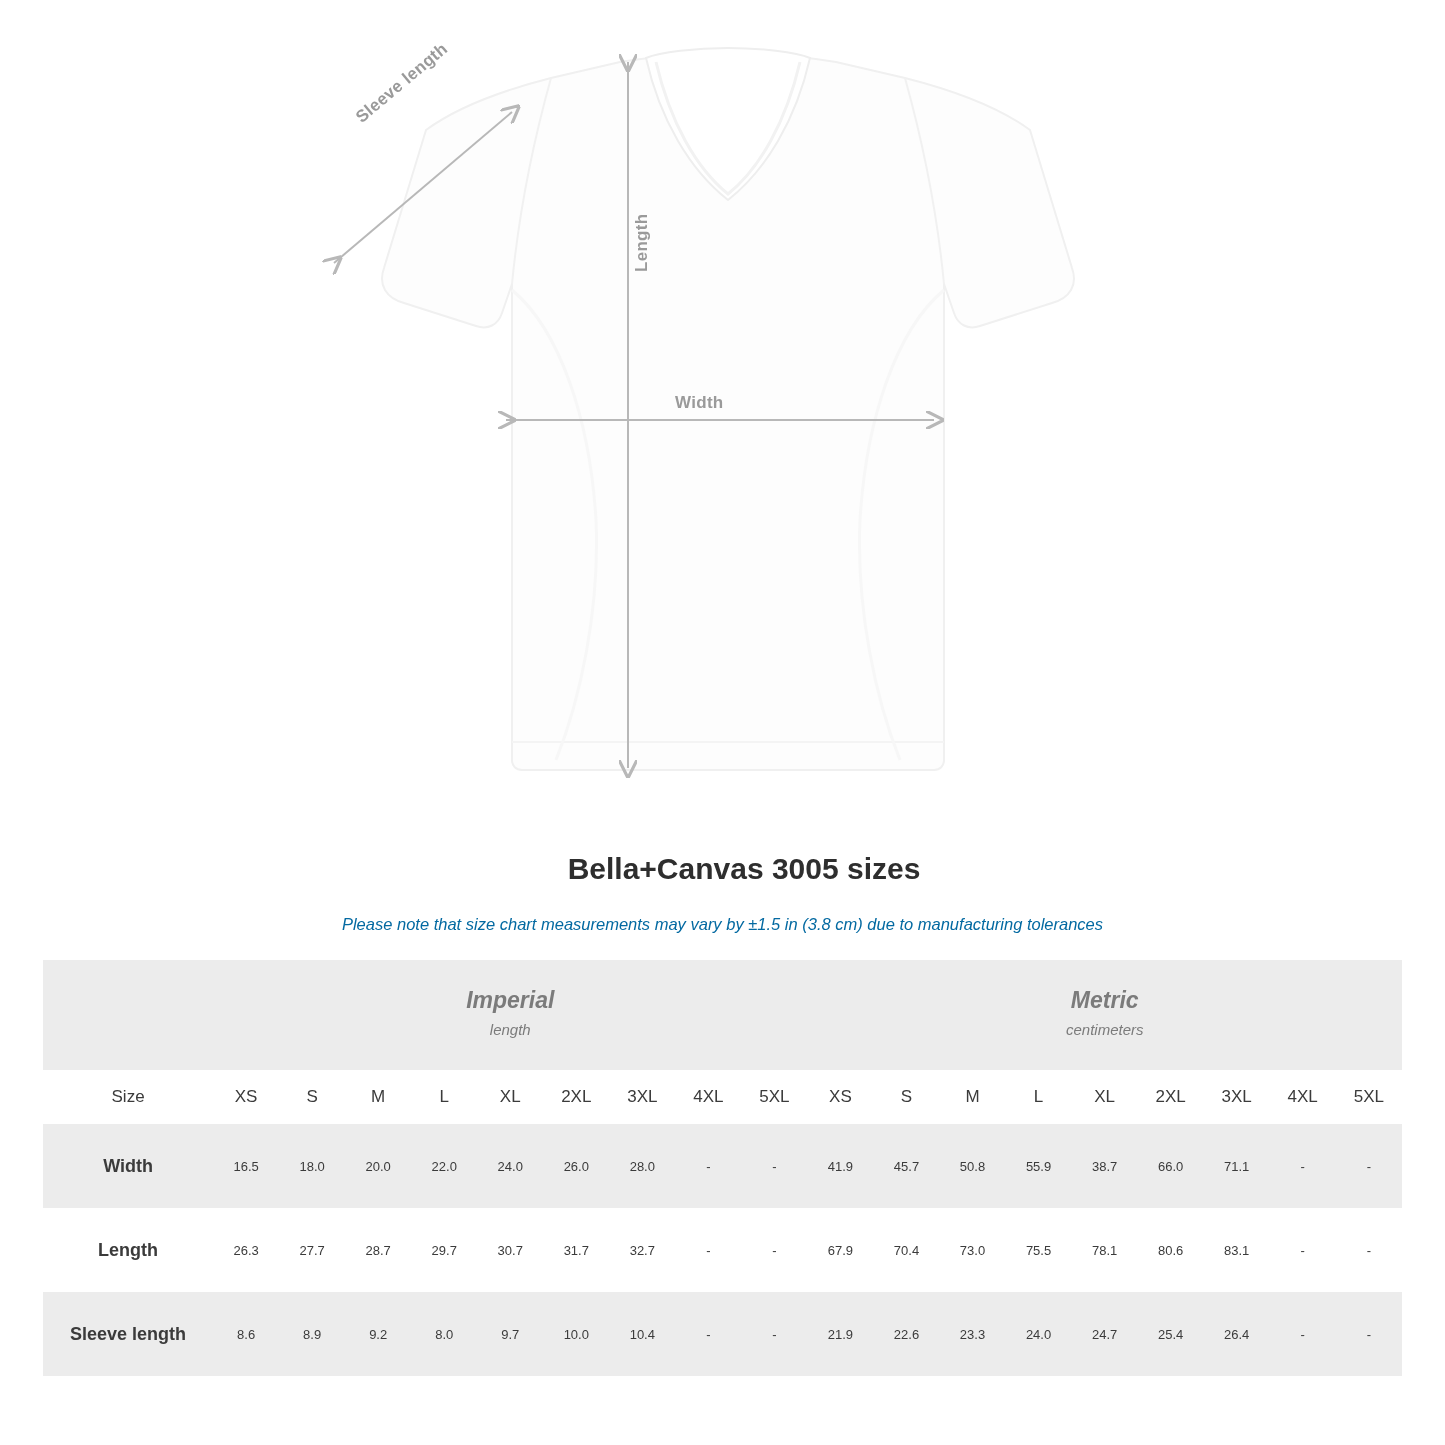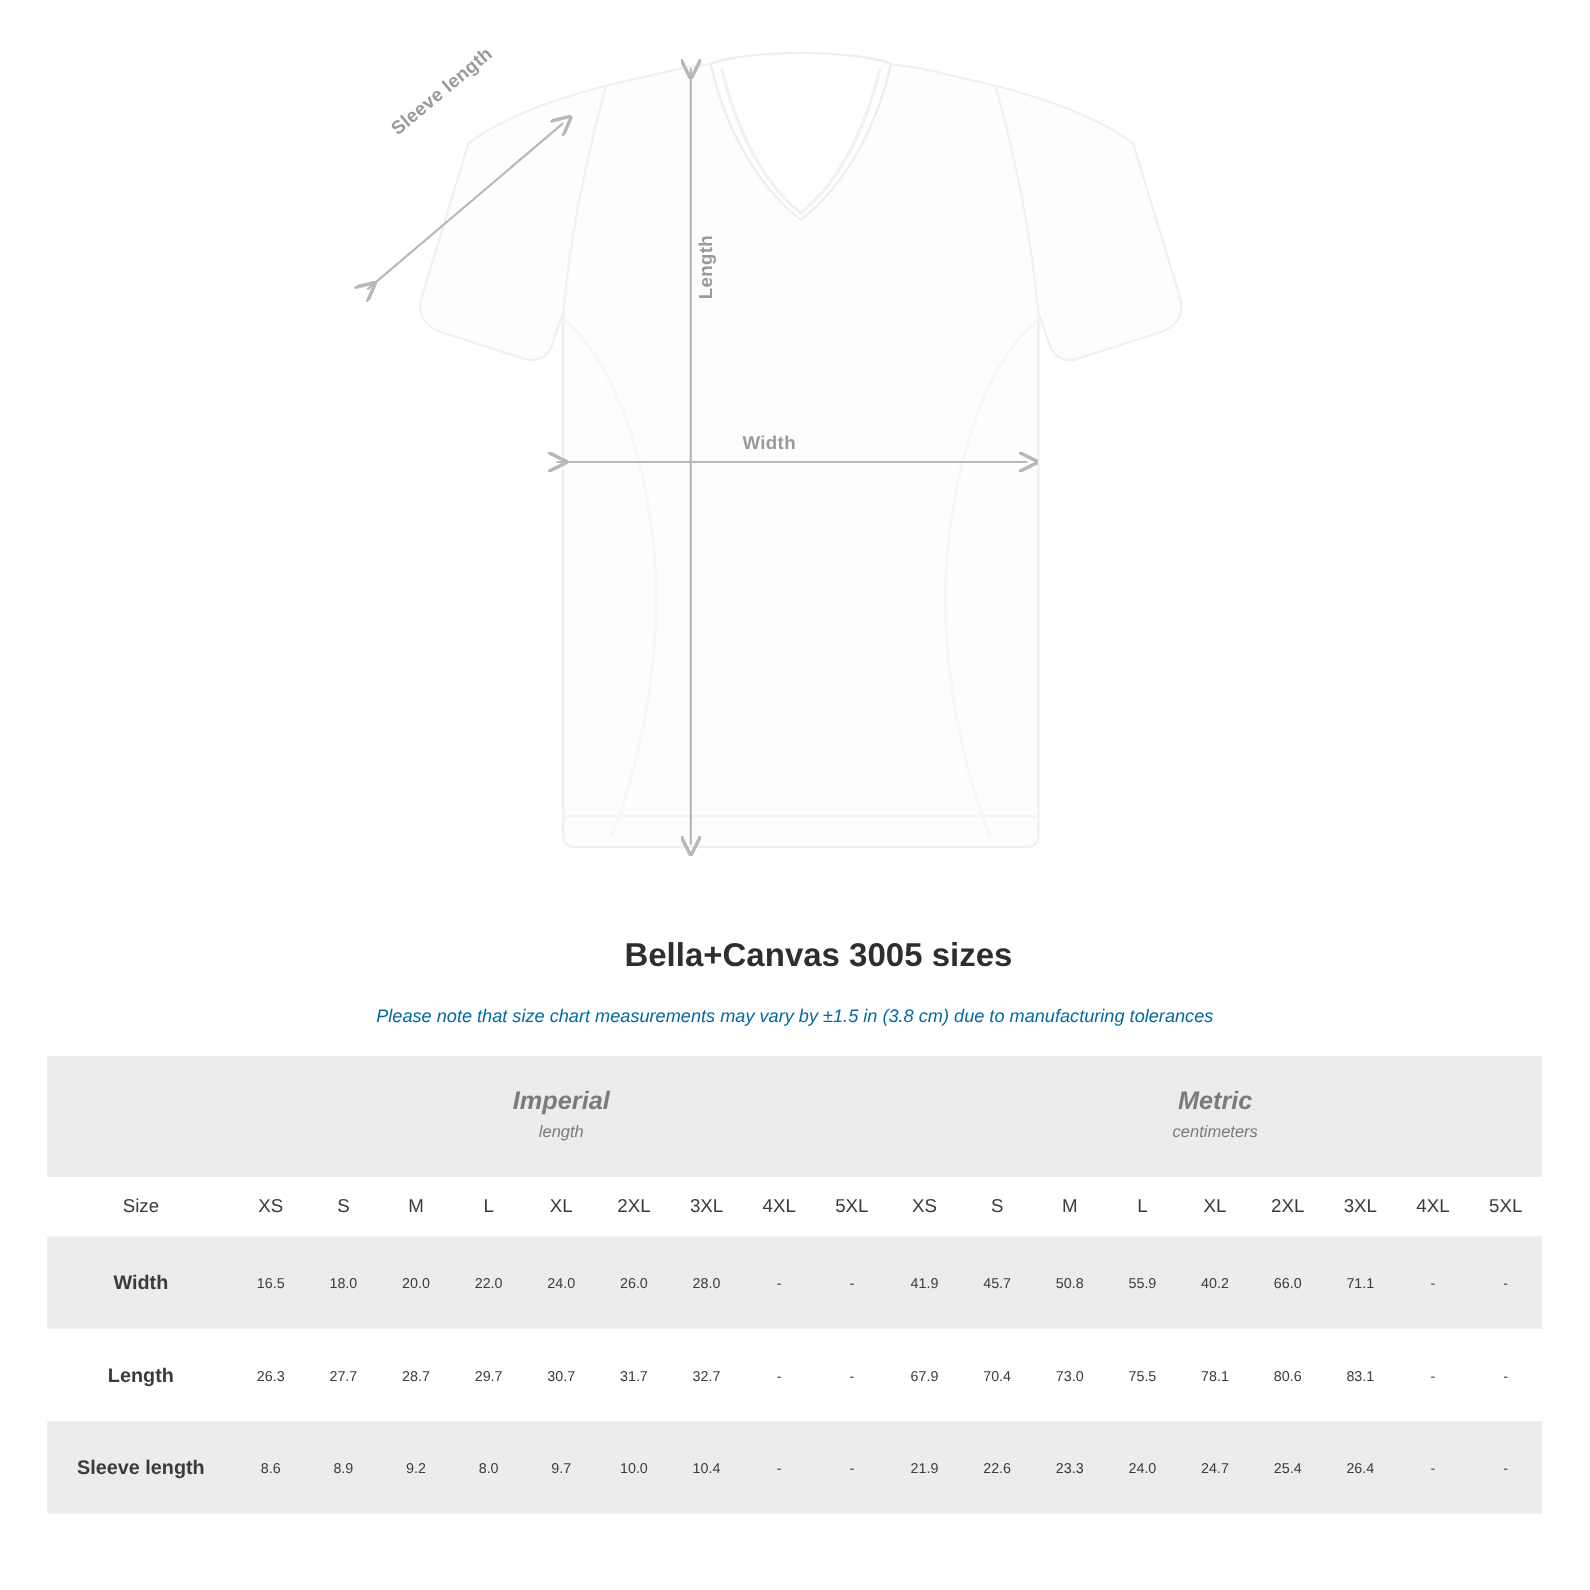"40.2" td { text: 40.2 -> 38.7 }
